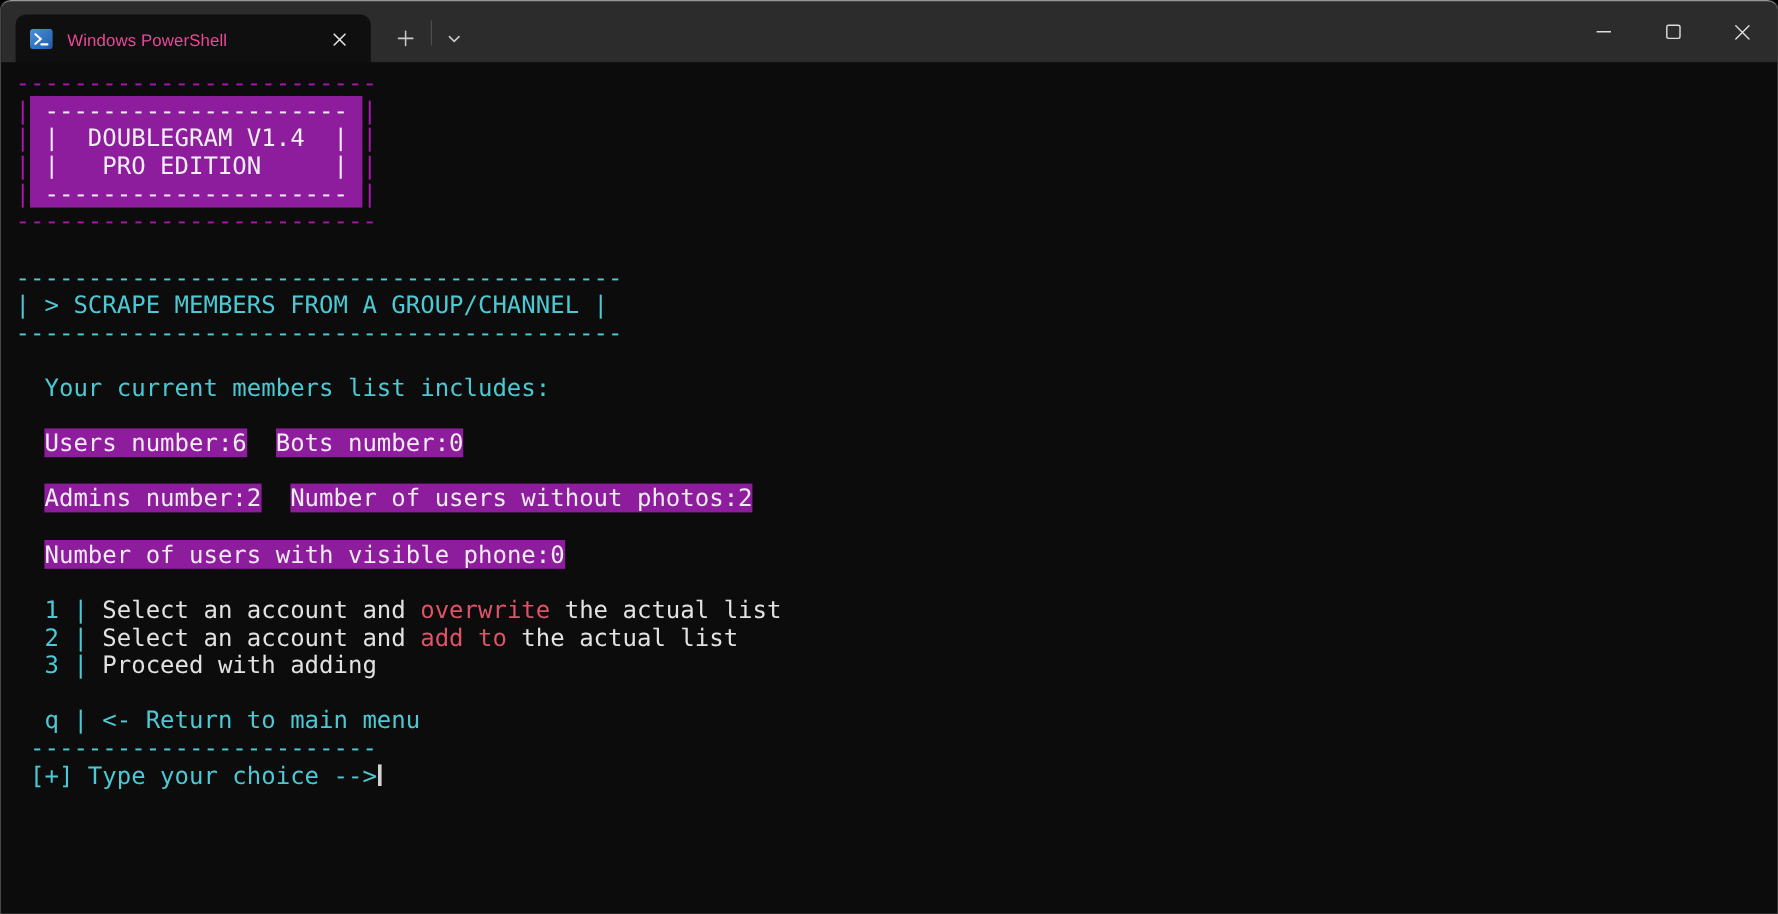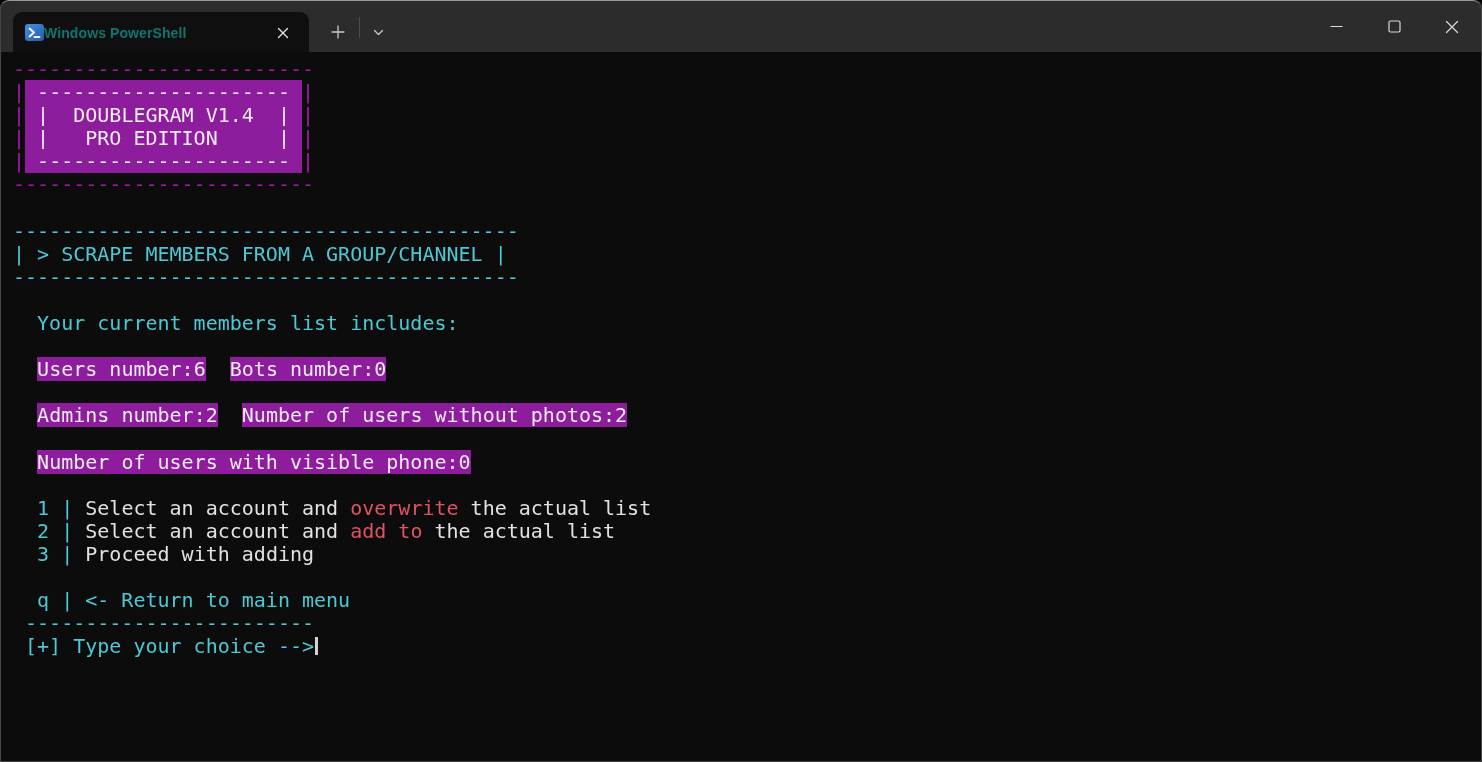"Windows PowerShell" .tab-title { color: #0f766e -> #ec4899; font-weight: 700 -> 400; margin-left: 0 -> 12px }
